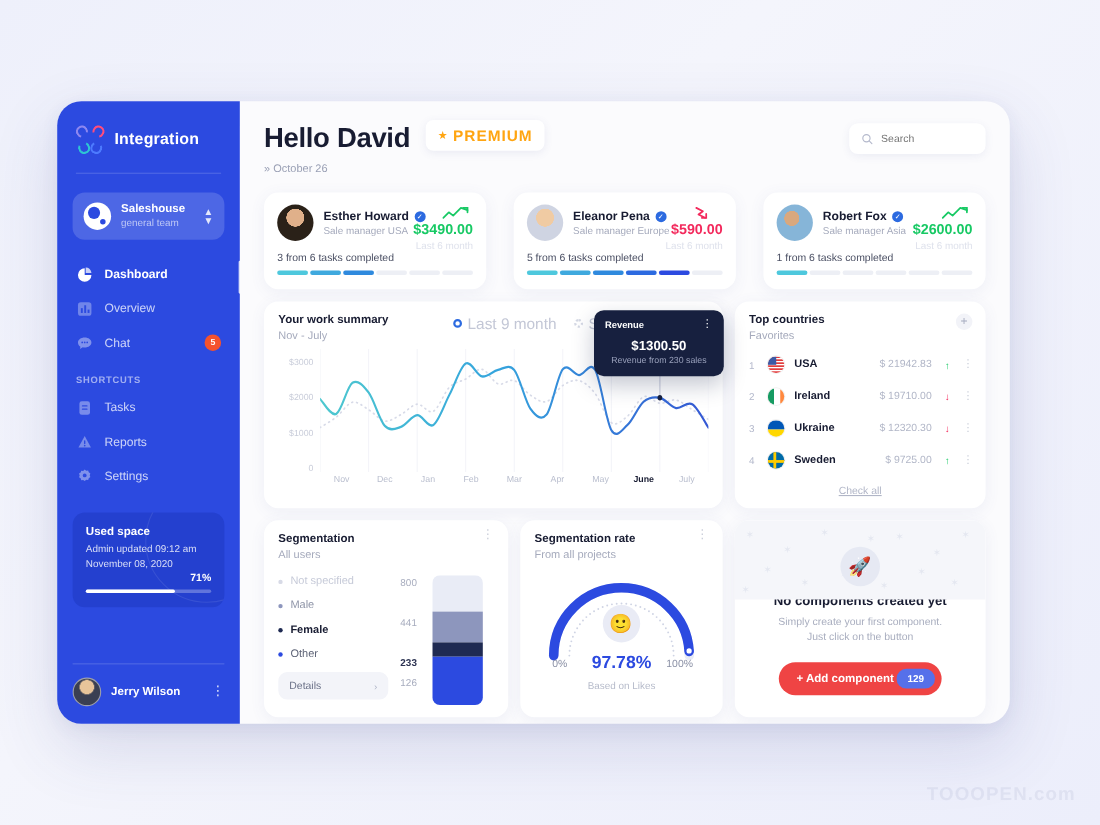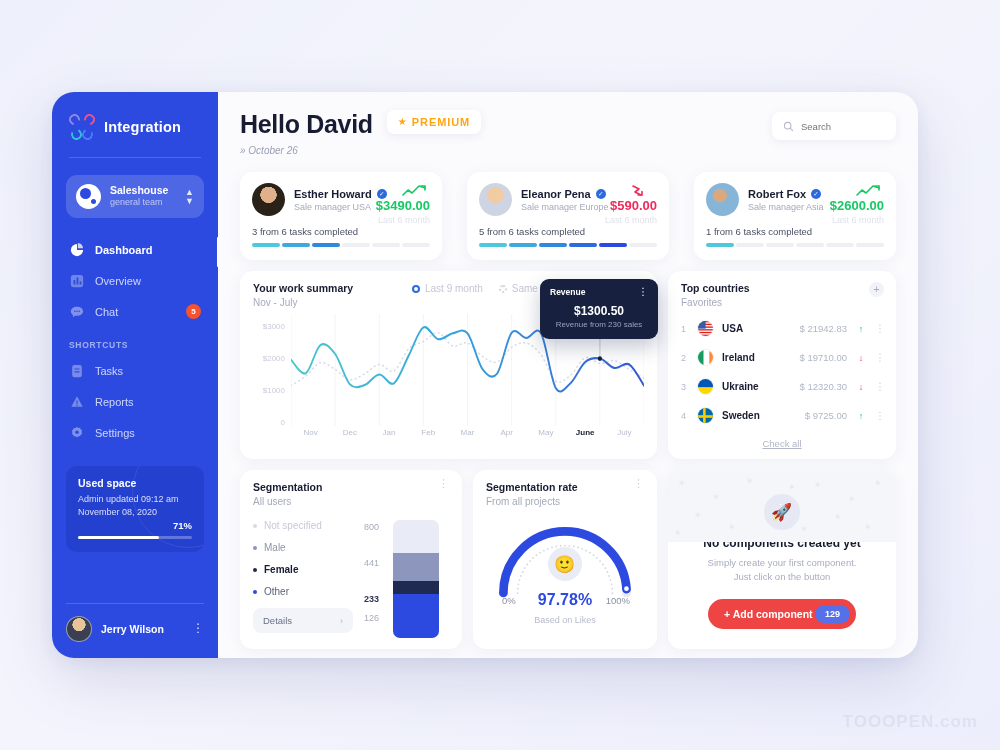"PREMIUM" .premium .ptxt { font-size: 11px -> 14px }
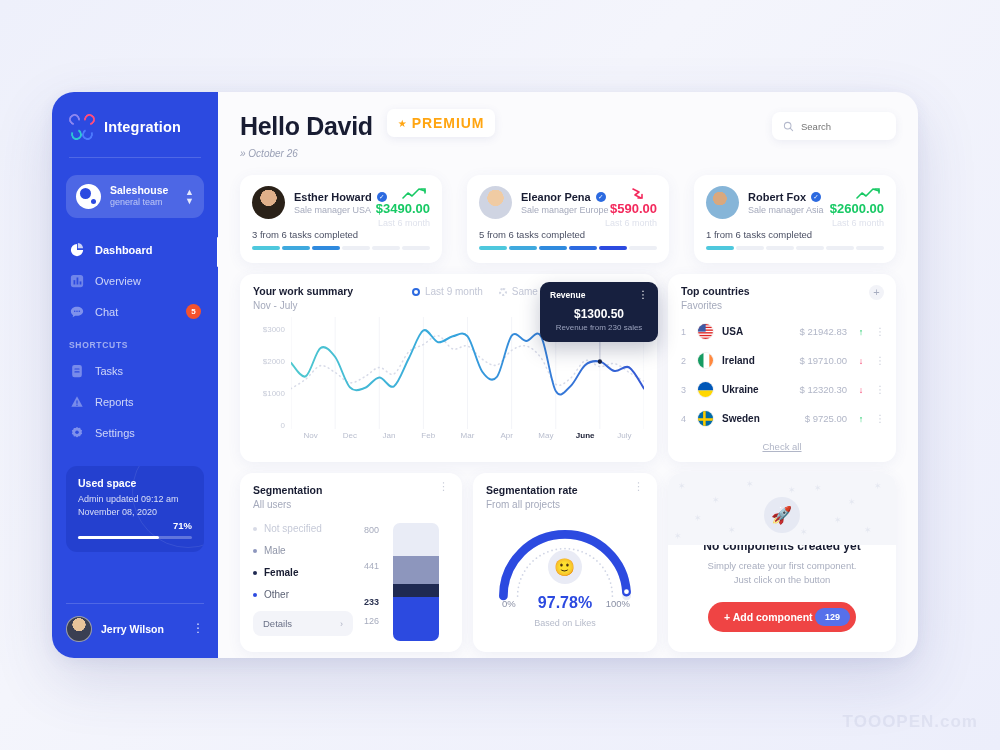"» October 26" .subdate { font-style: italic -> none }
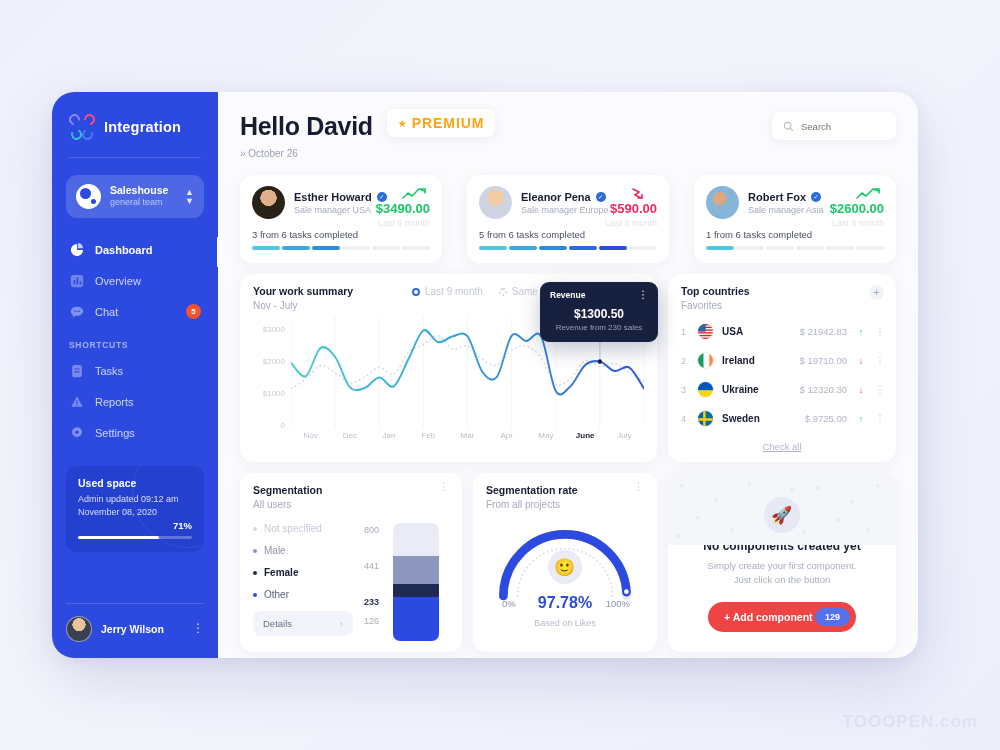"Last 9 month" .lg { font-size: 10px -> 14px }
